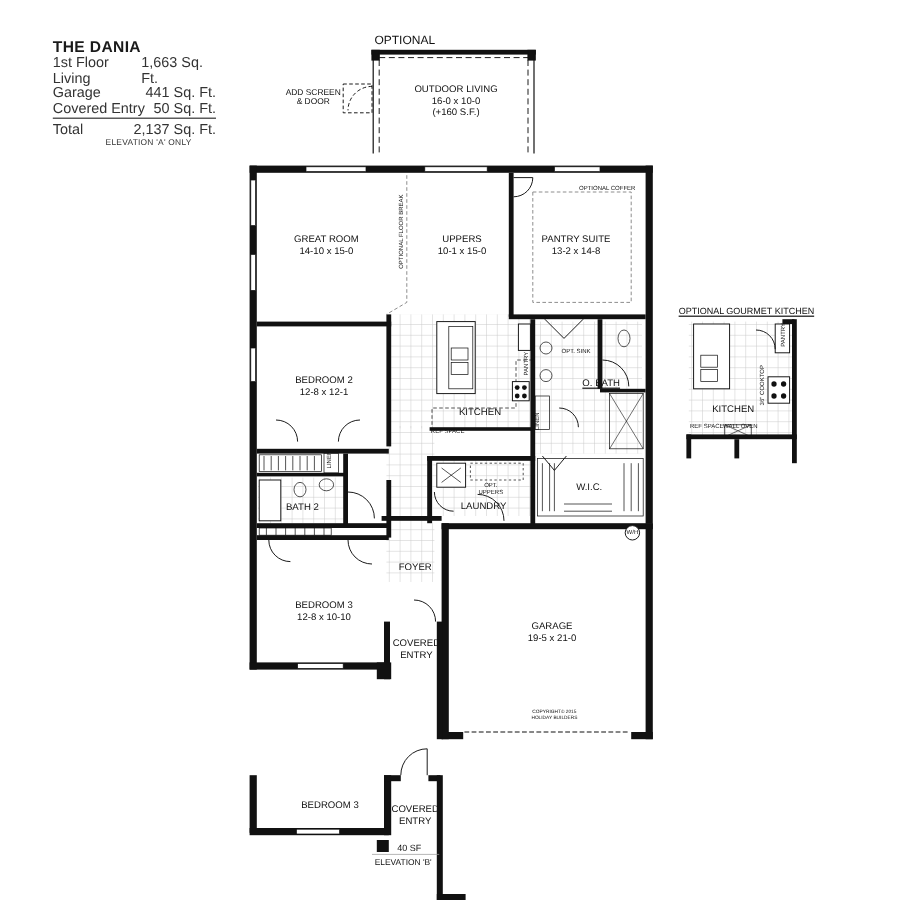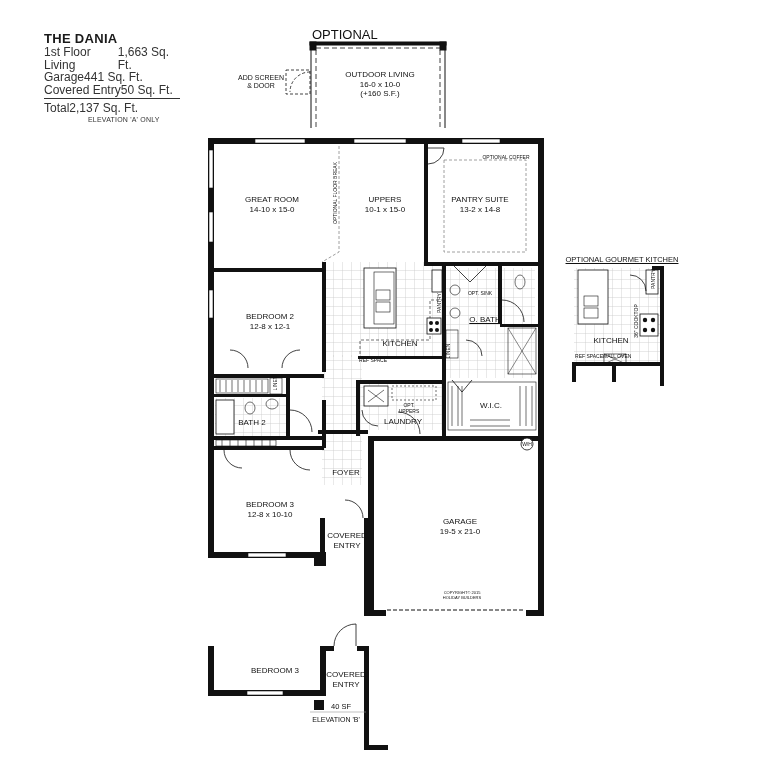"OPTIONAL" div.abs { font-size: 13px -> 10px }
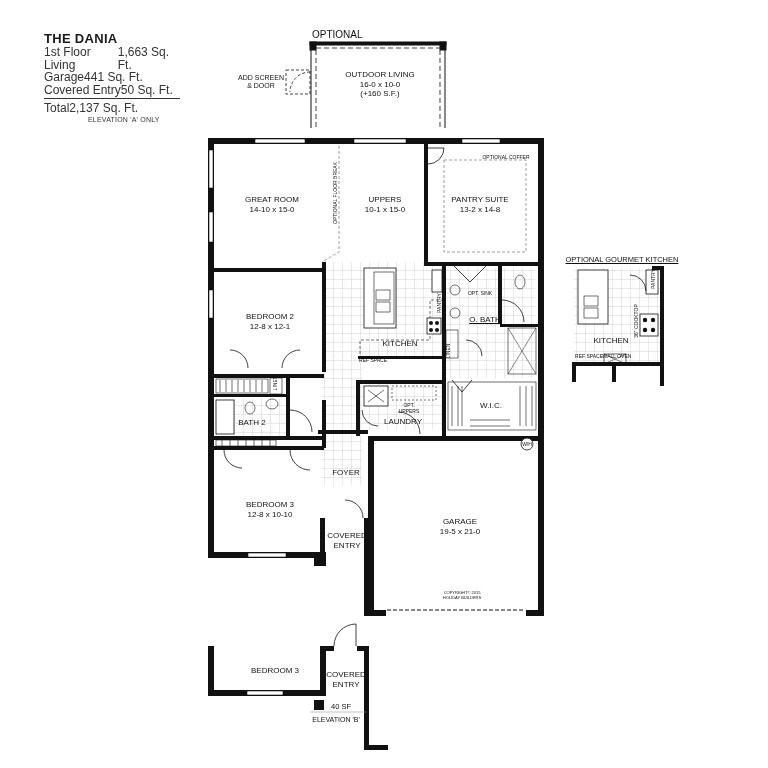"1st Floor Living" .sqft .row { justify-content: none -> space-between }
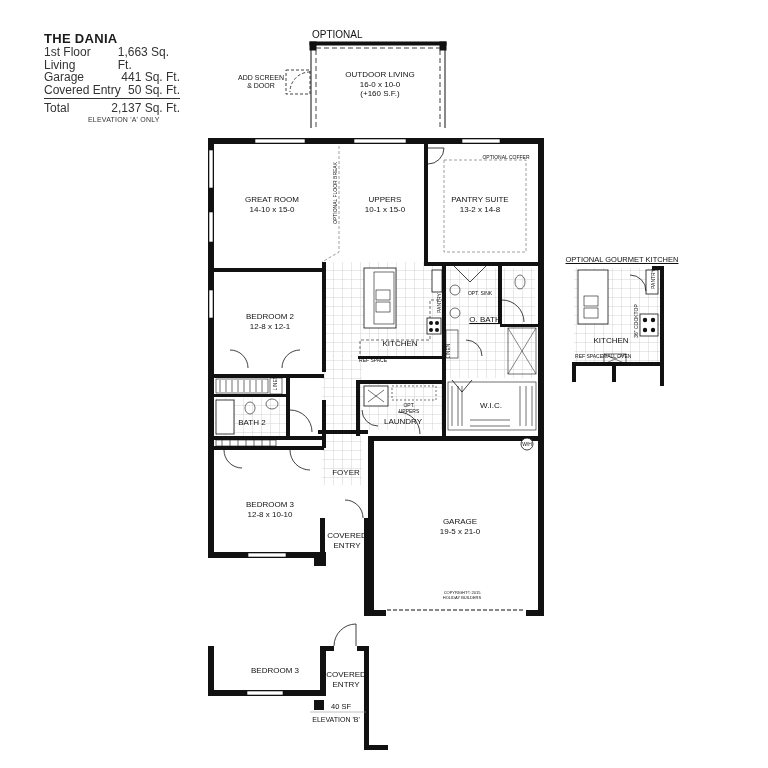"O. BATH" div.abs { left: 460px -> 476px }
